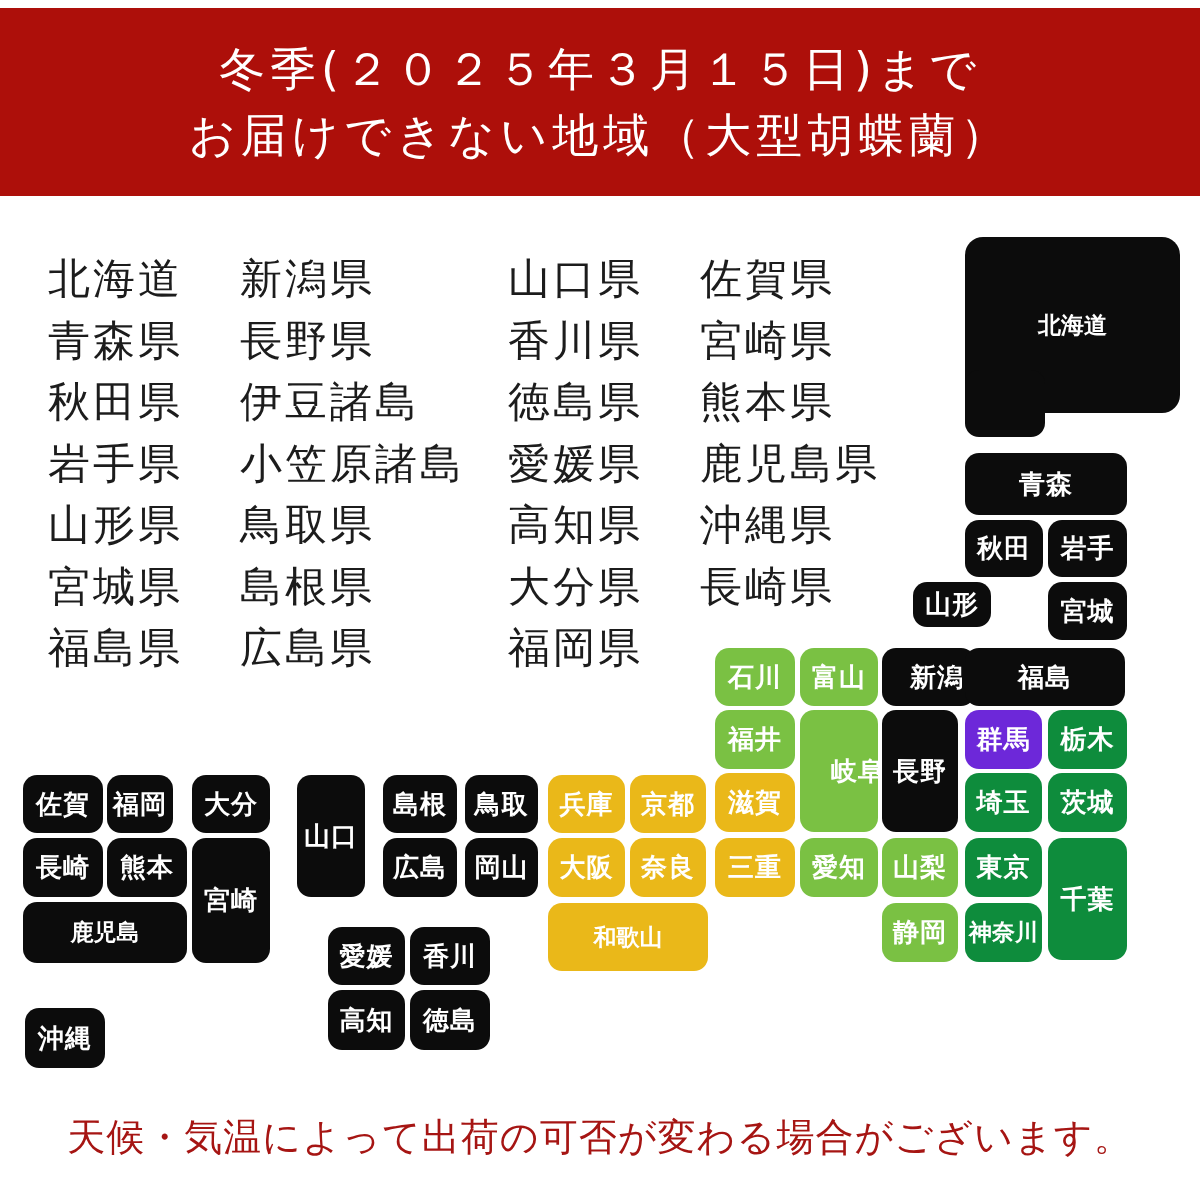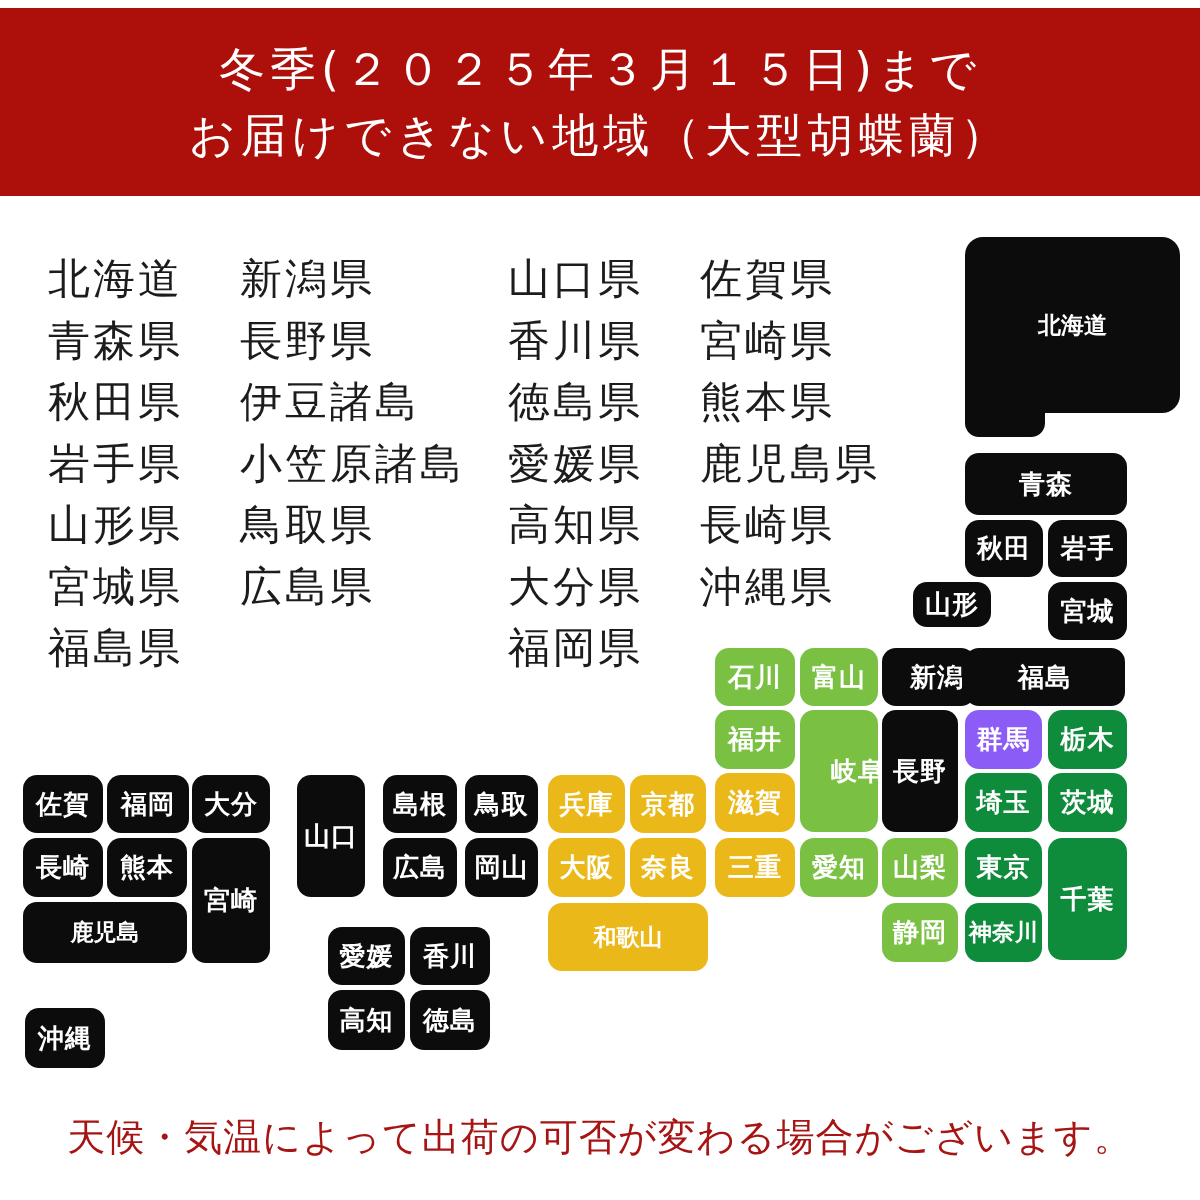"島根県" div.plist-item { html: none -> <div>島根県</div> }
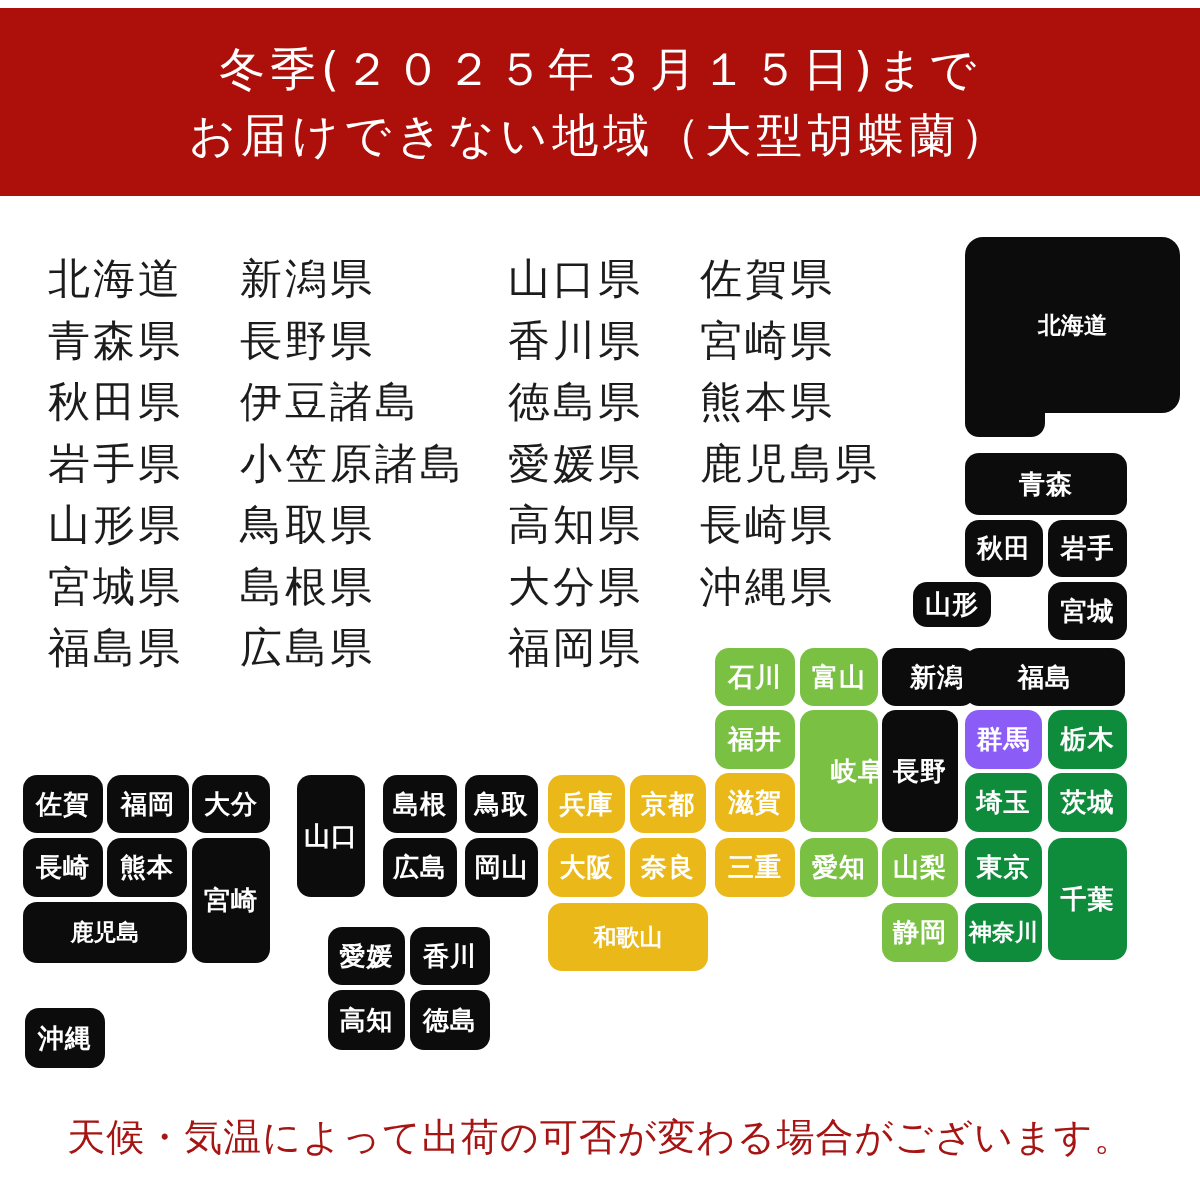"長崎県" div.plist-item { order: before "沖縄県" -> after "沖縄県" }
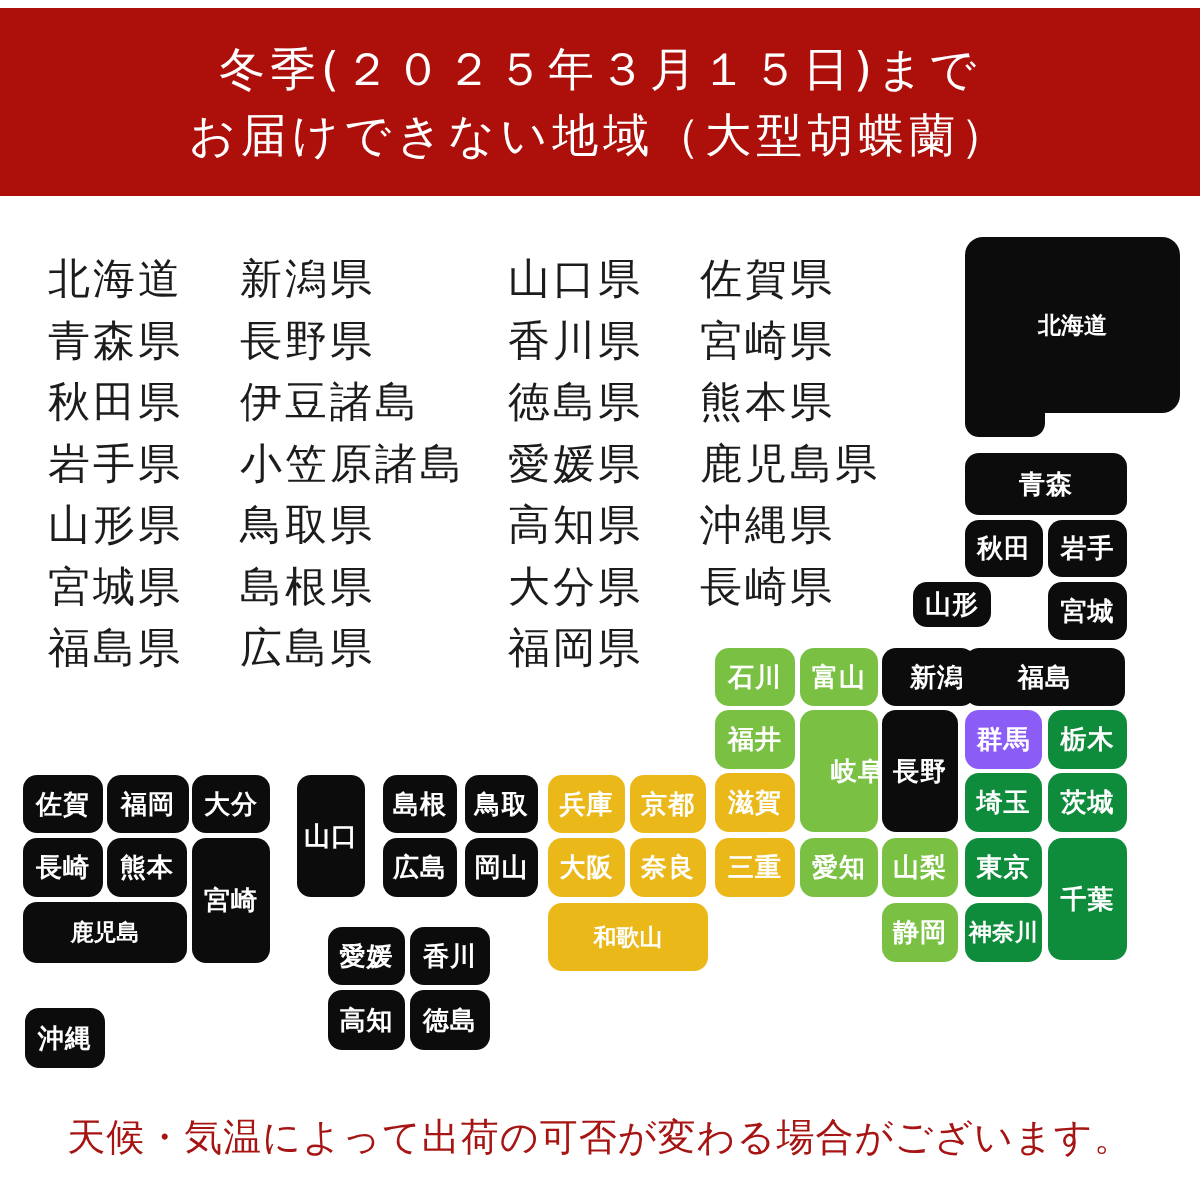"群馬" div.tile { background: #8b5cf6 -> #6d28d9 }
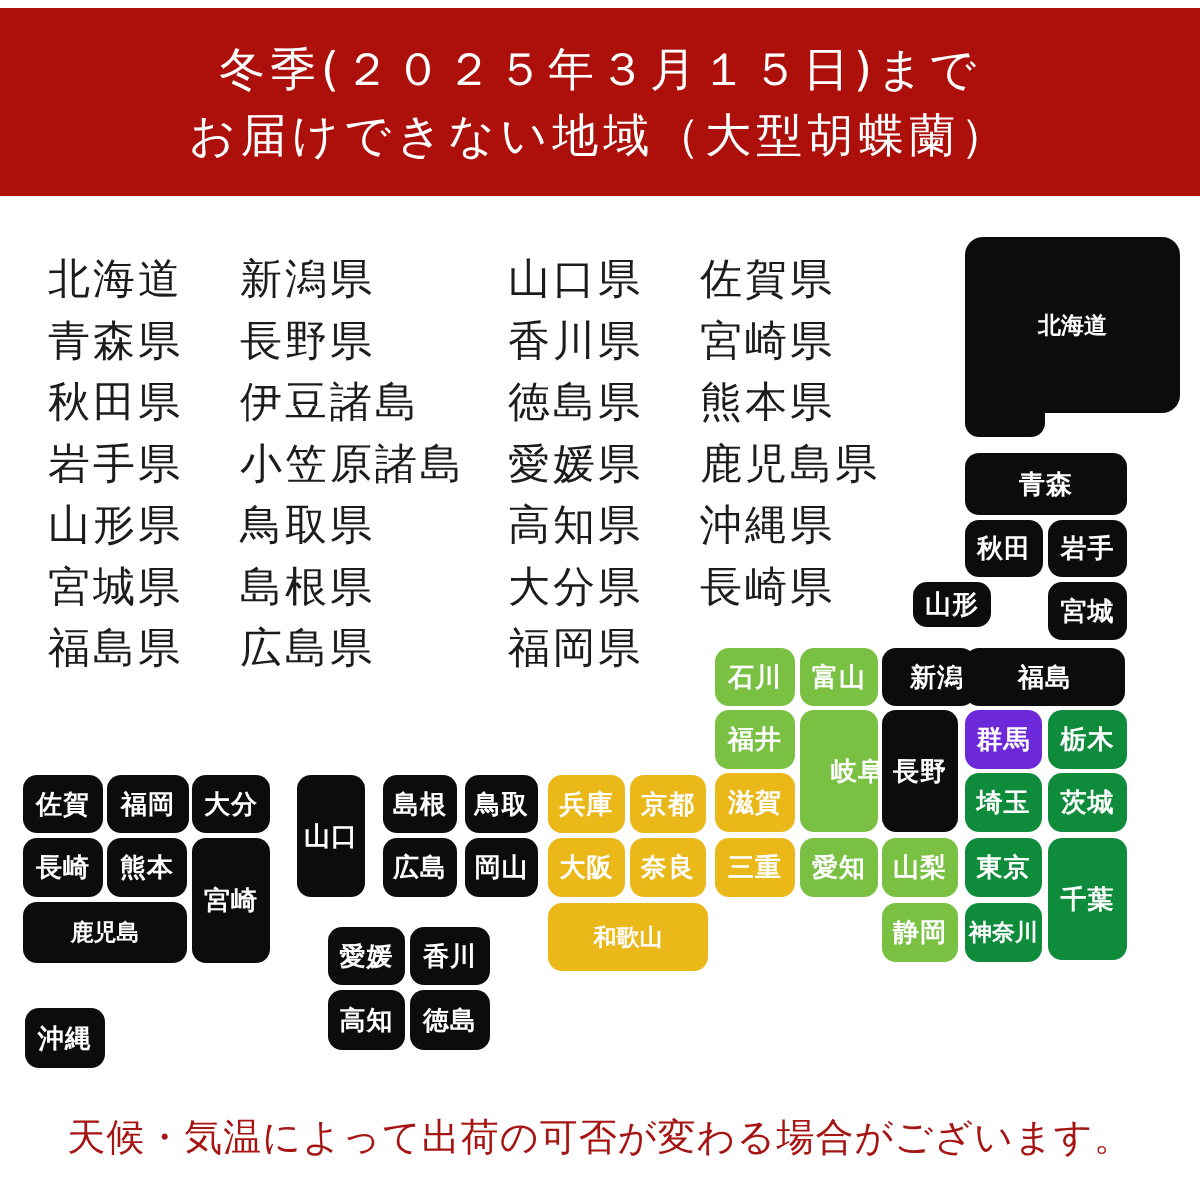"福岡" div.tile { width: 82px -> 66px }
